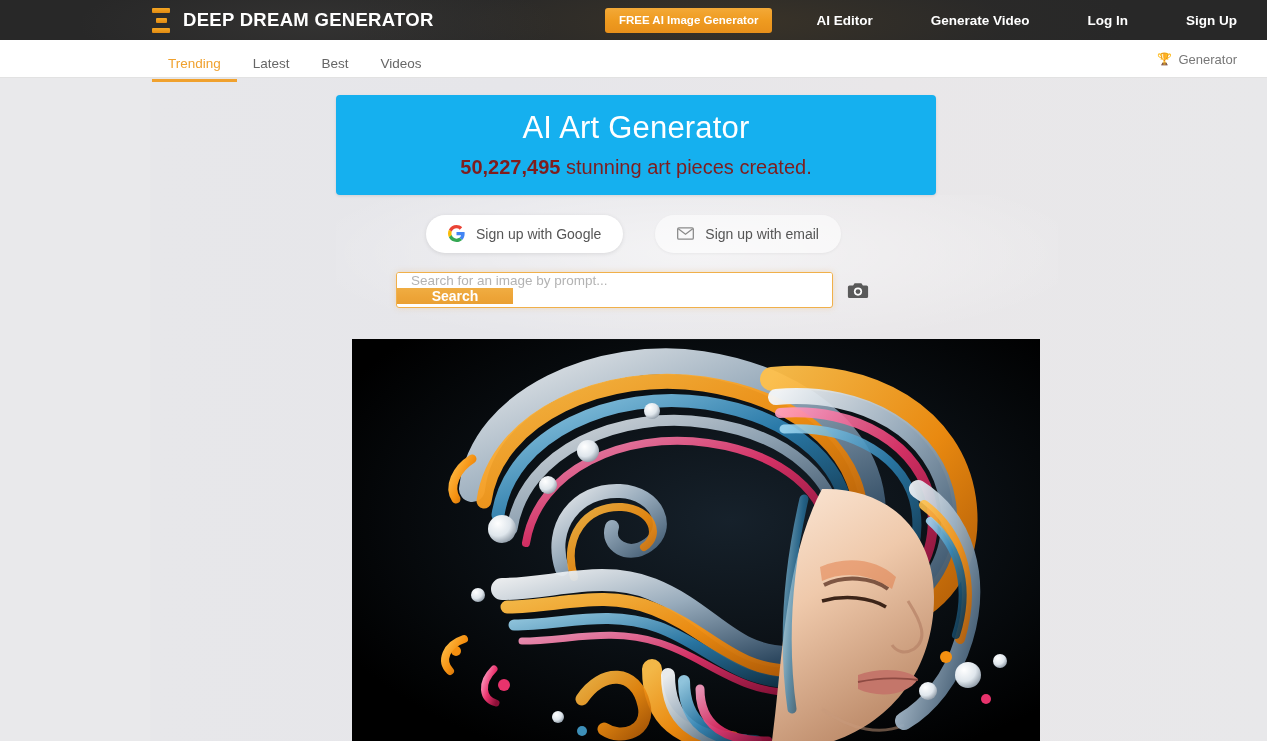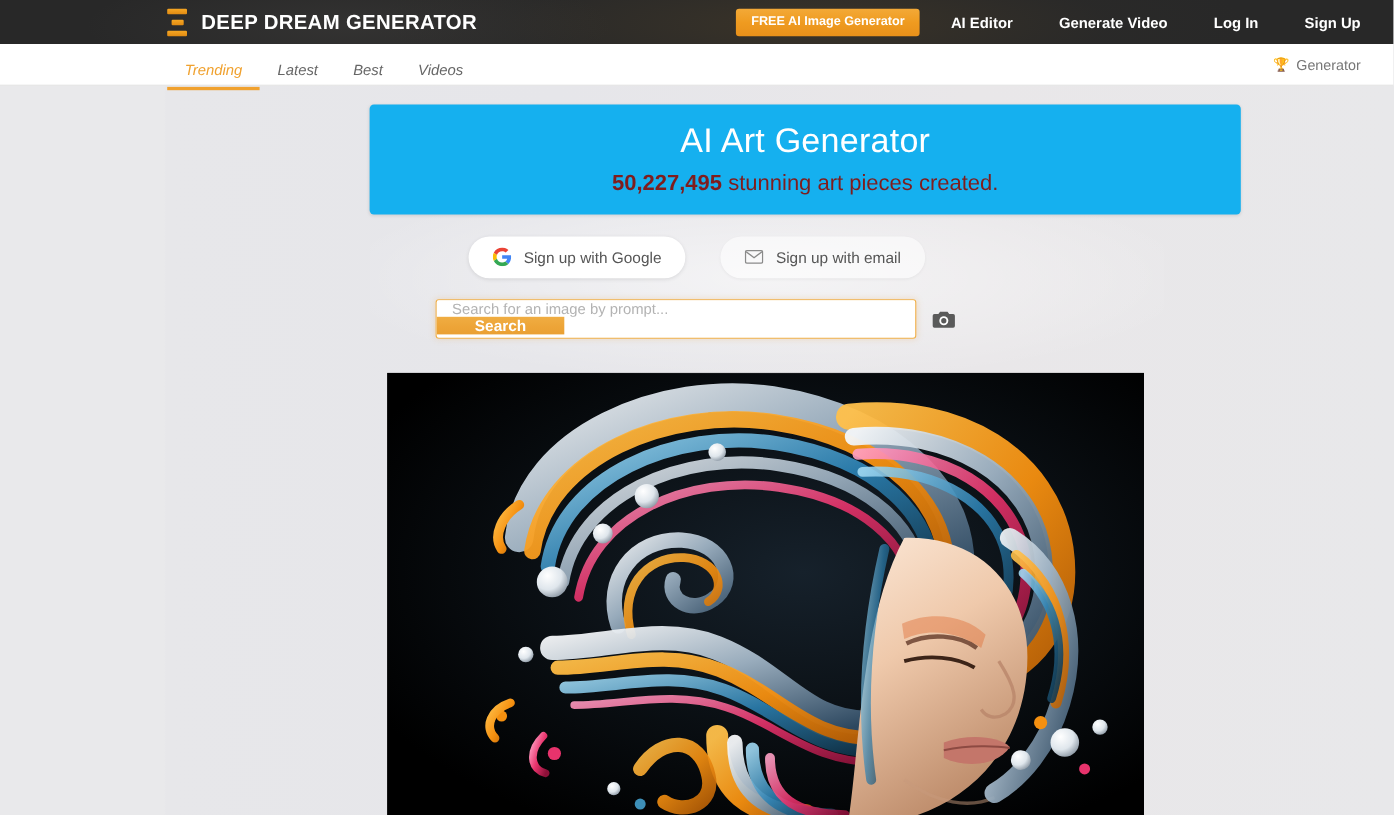"FREE AI Image Generator" .nav-right { gap: 0px -> 16px }
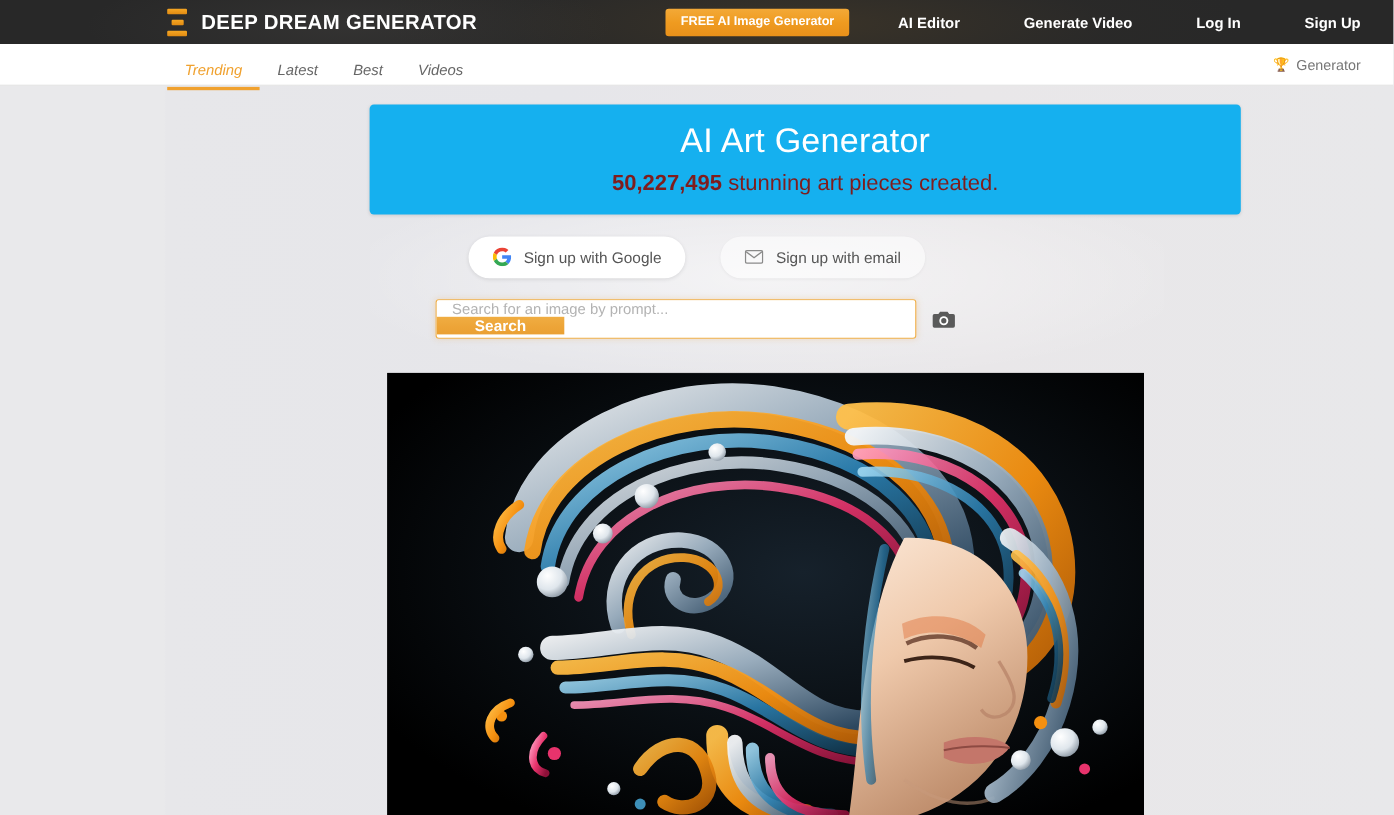"Trending" .tab { font-style: italic -> none }
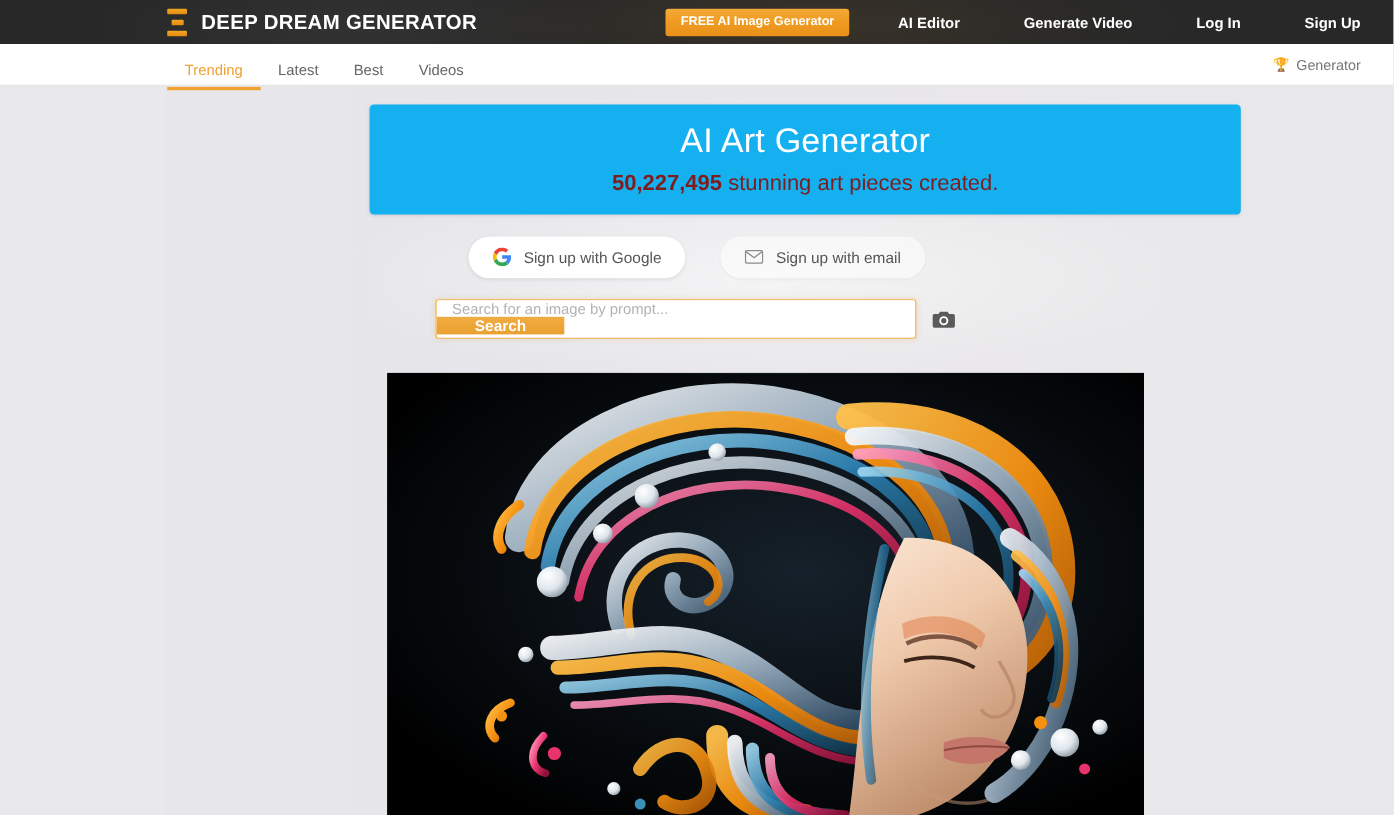"AI Art Generator" .hero { width: 792px -> 600px }
